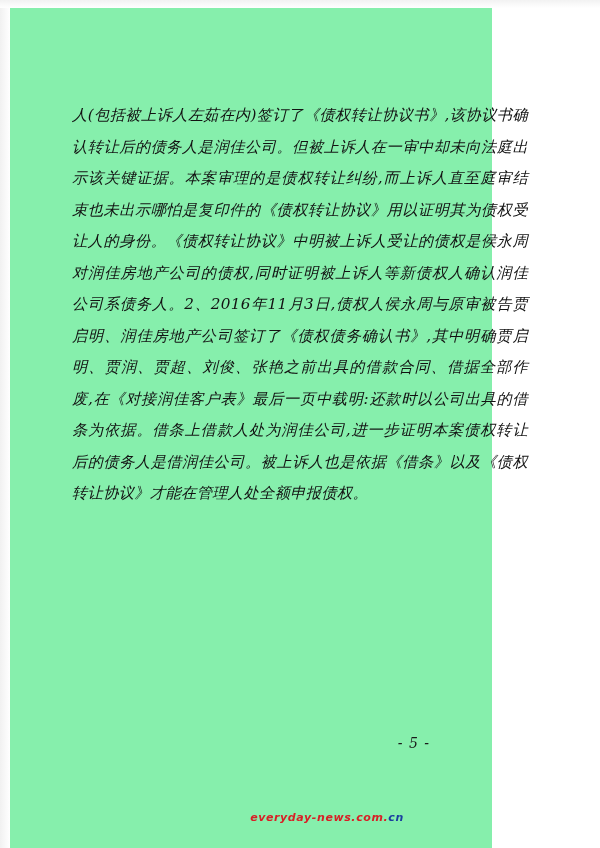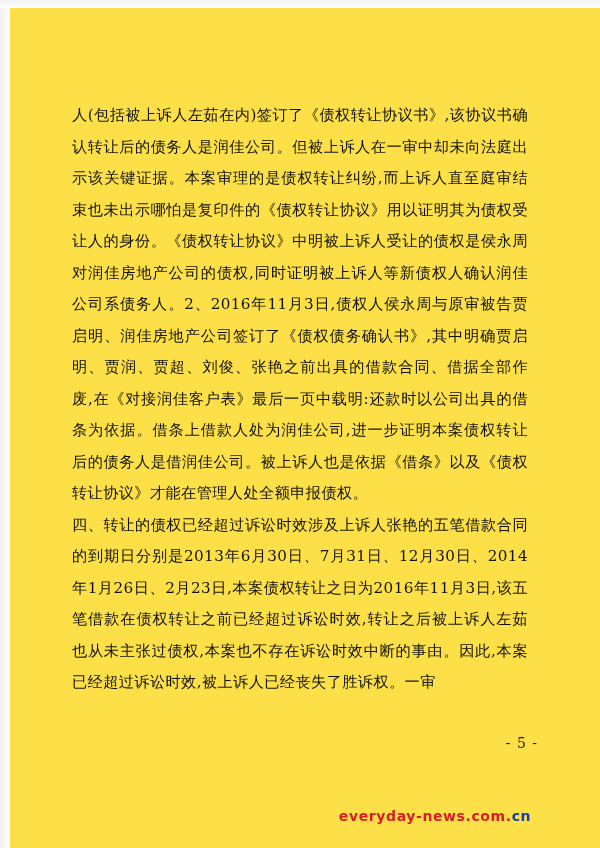"人(包括被上诉人左茹在内)签订了《债权转让协议书》,该协议书确认转让后的债务人是" .page { background: #fde047 -> #86efac; font-style: none -> italic; width: 600px -> 492px }
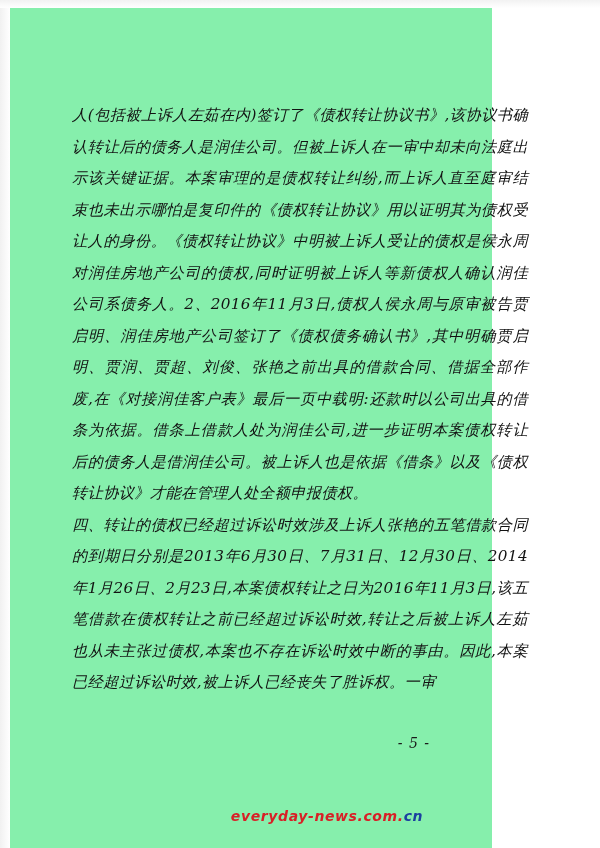"四、转让的债权已经超过诉讼时效涉及上诉人张艳的五笔借款合同的到期日分别是2013" p.para { html: <p>四、转让的债权已经超过诉讼时效涉及上诉人张艳的五笔借款合同的到期日分别是2013年6月30日、7月31日、12月30日、2014年1月26日、2月23日,本案债权转让之日为2016年11月3日,该五笔借款在债权转让之前已经超过诉讼时效,转让之后被上诉人左茹也从未主张过债权,本案也不存在诉讼时效中断的事由。因此,本案已经超过诉讼时效,被上诉人已经丧失了胜诉权。一审</p> -> none }
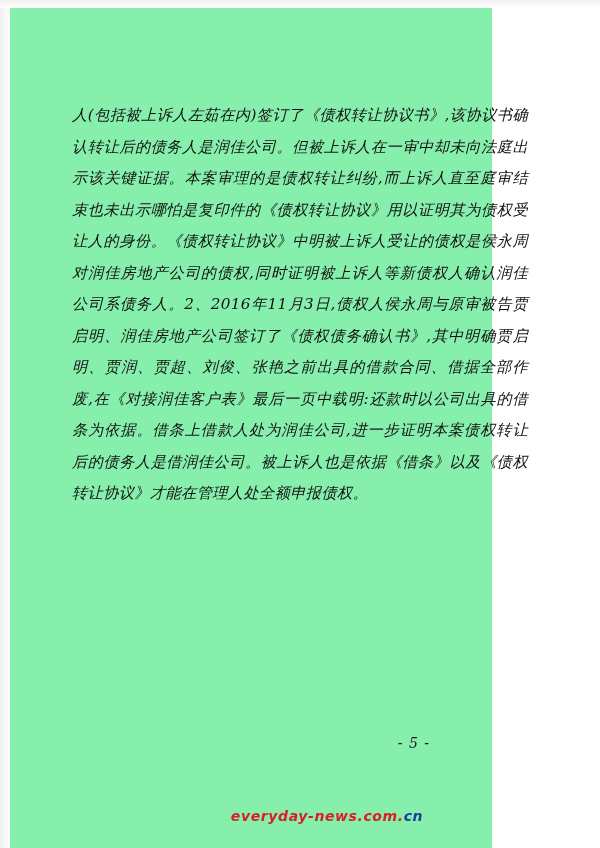"everyday-news.com.cn" .watermark-url { font-size: 14px -> 11px }
